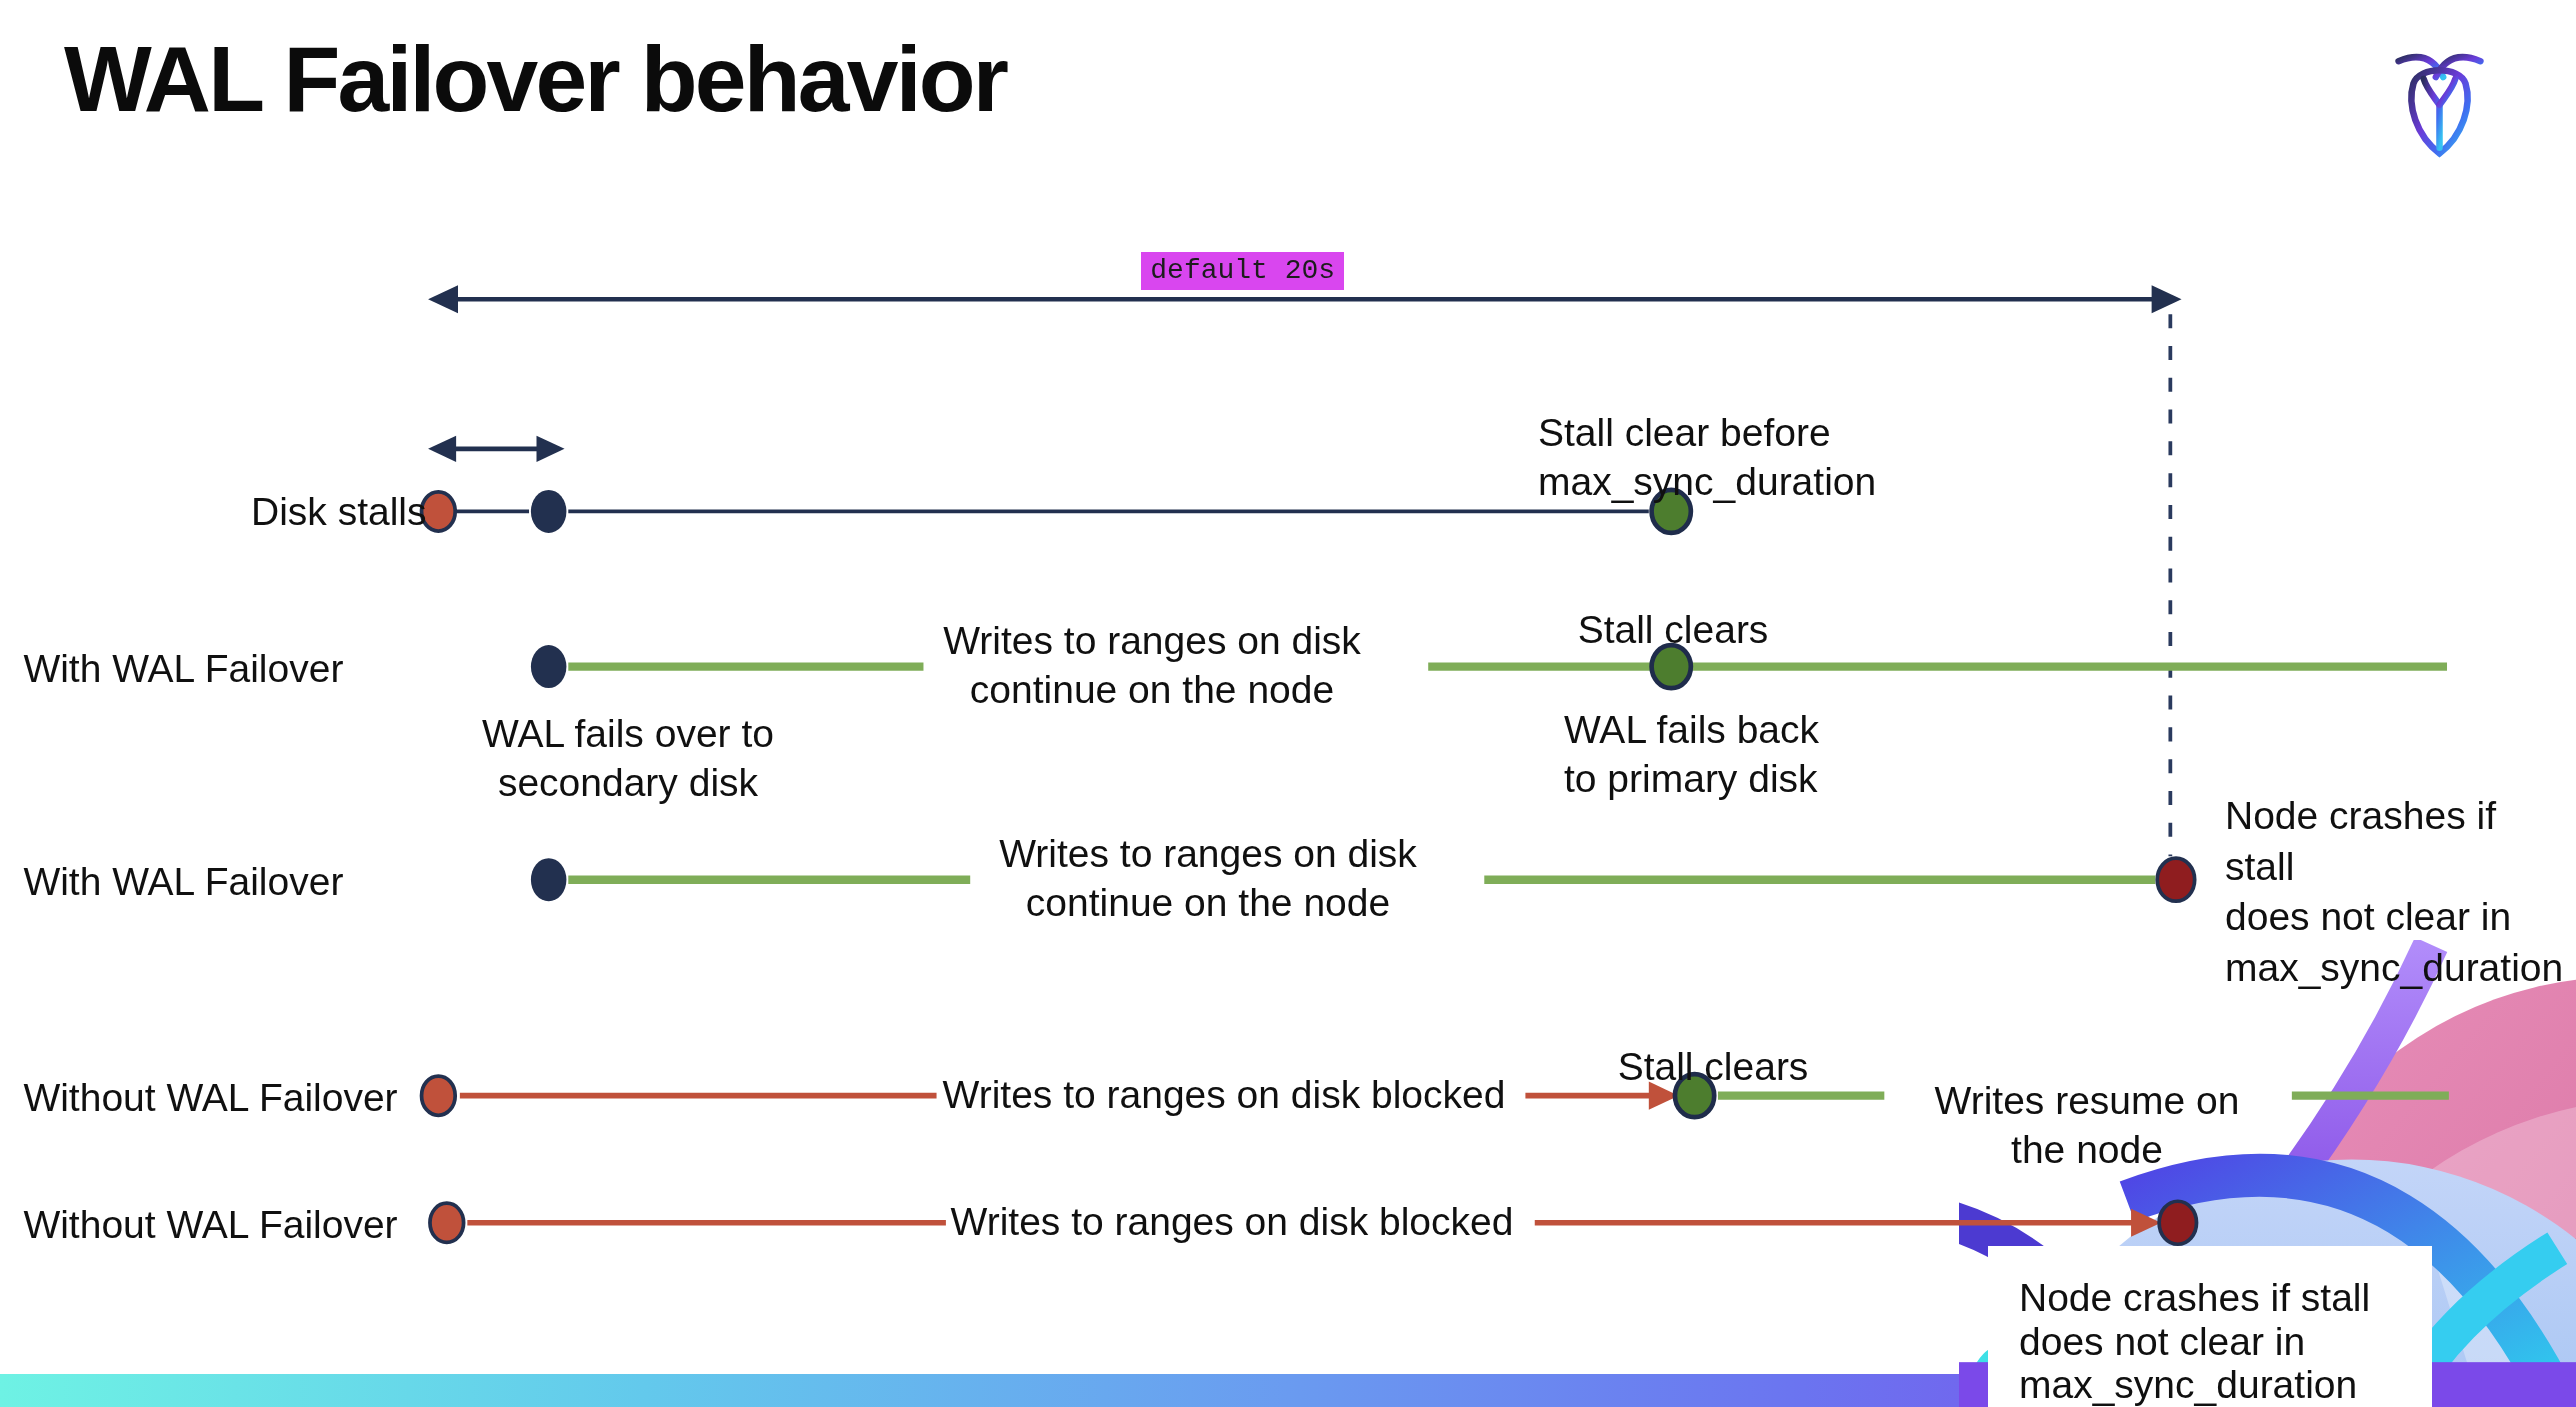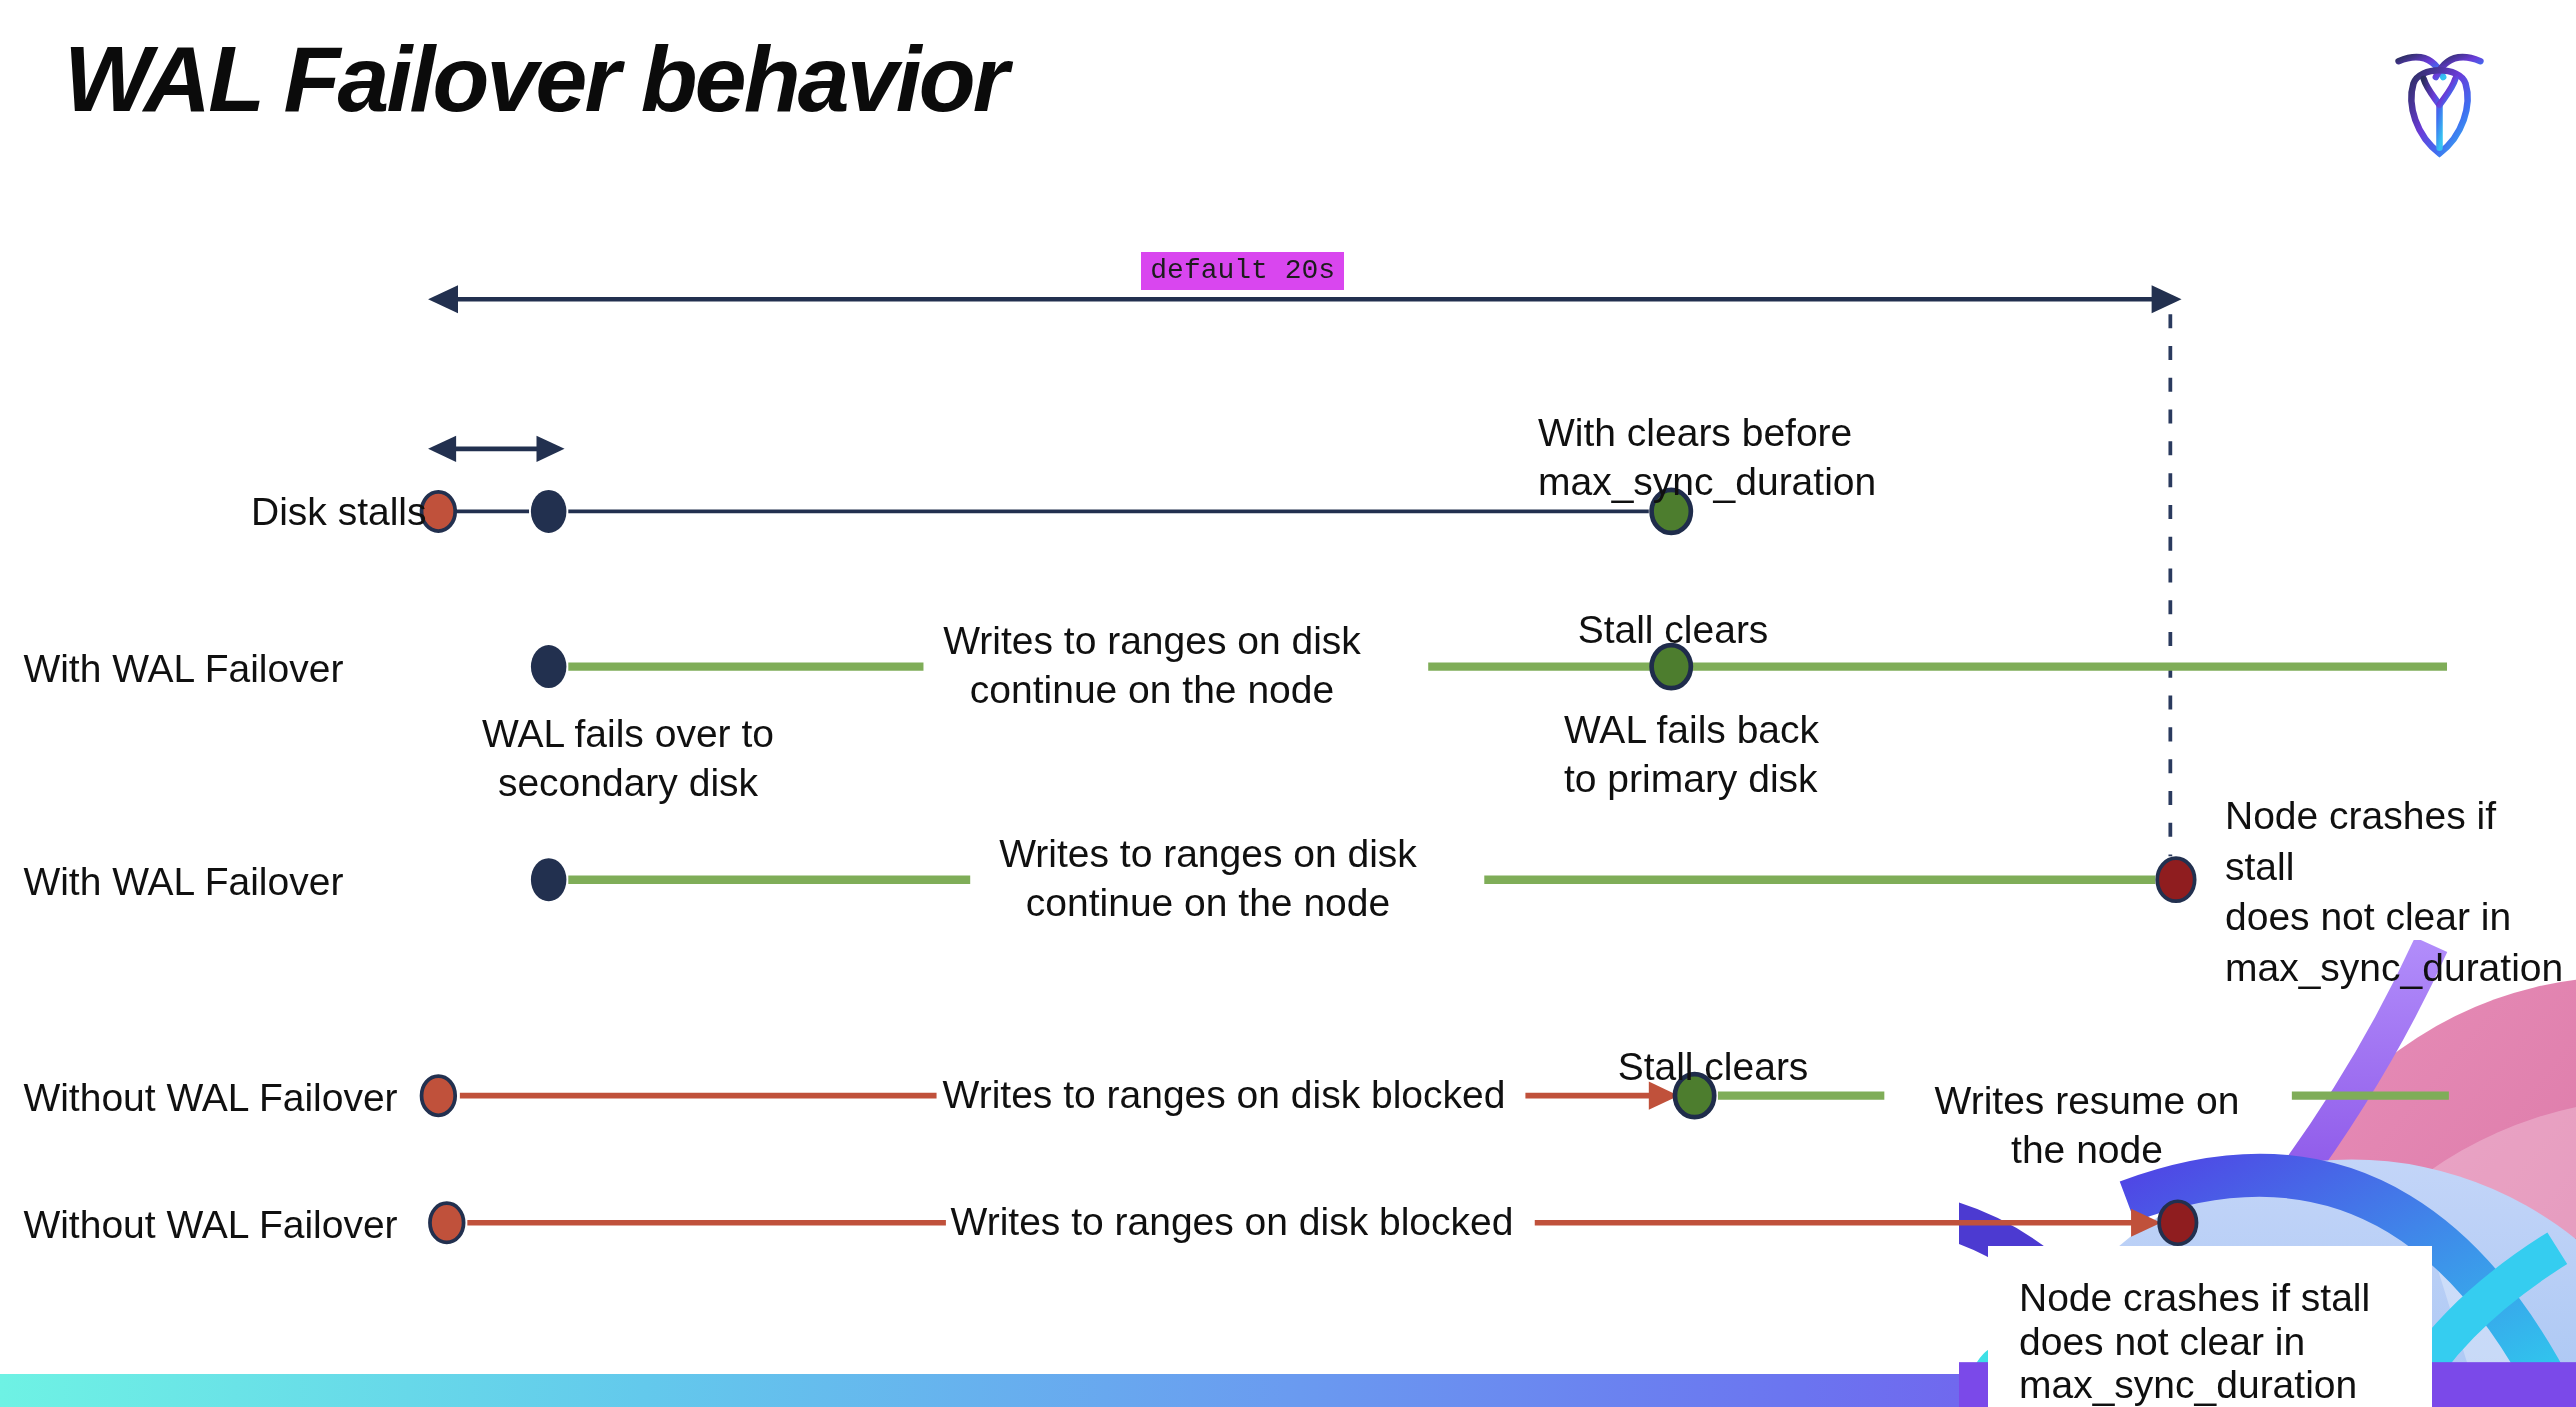"WAL Failover behavior" h1.title { font-style: italic -> none }
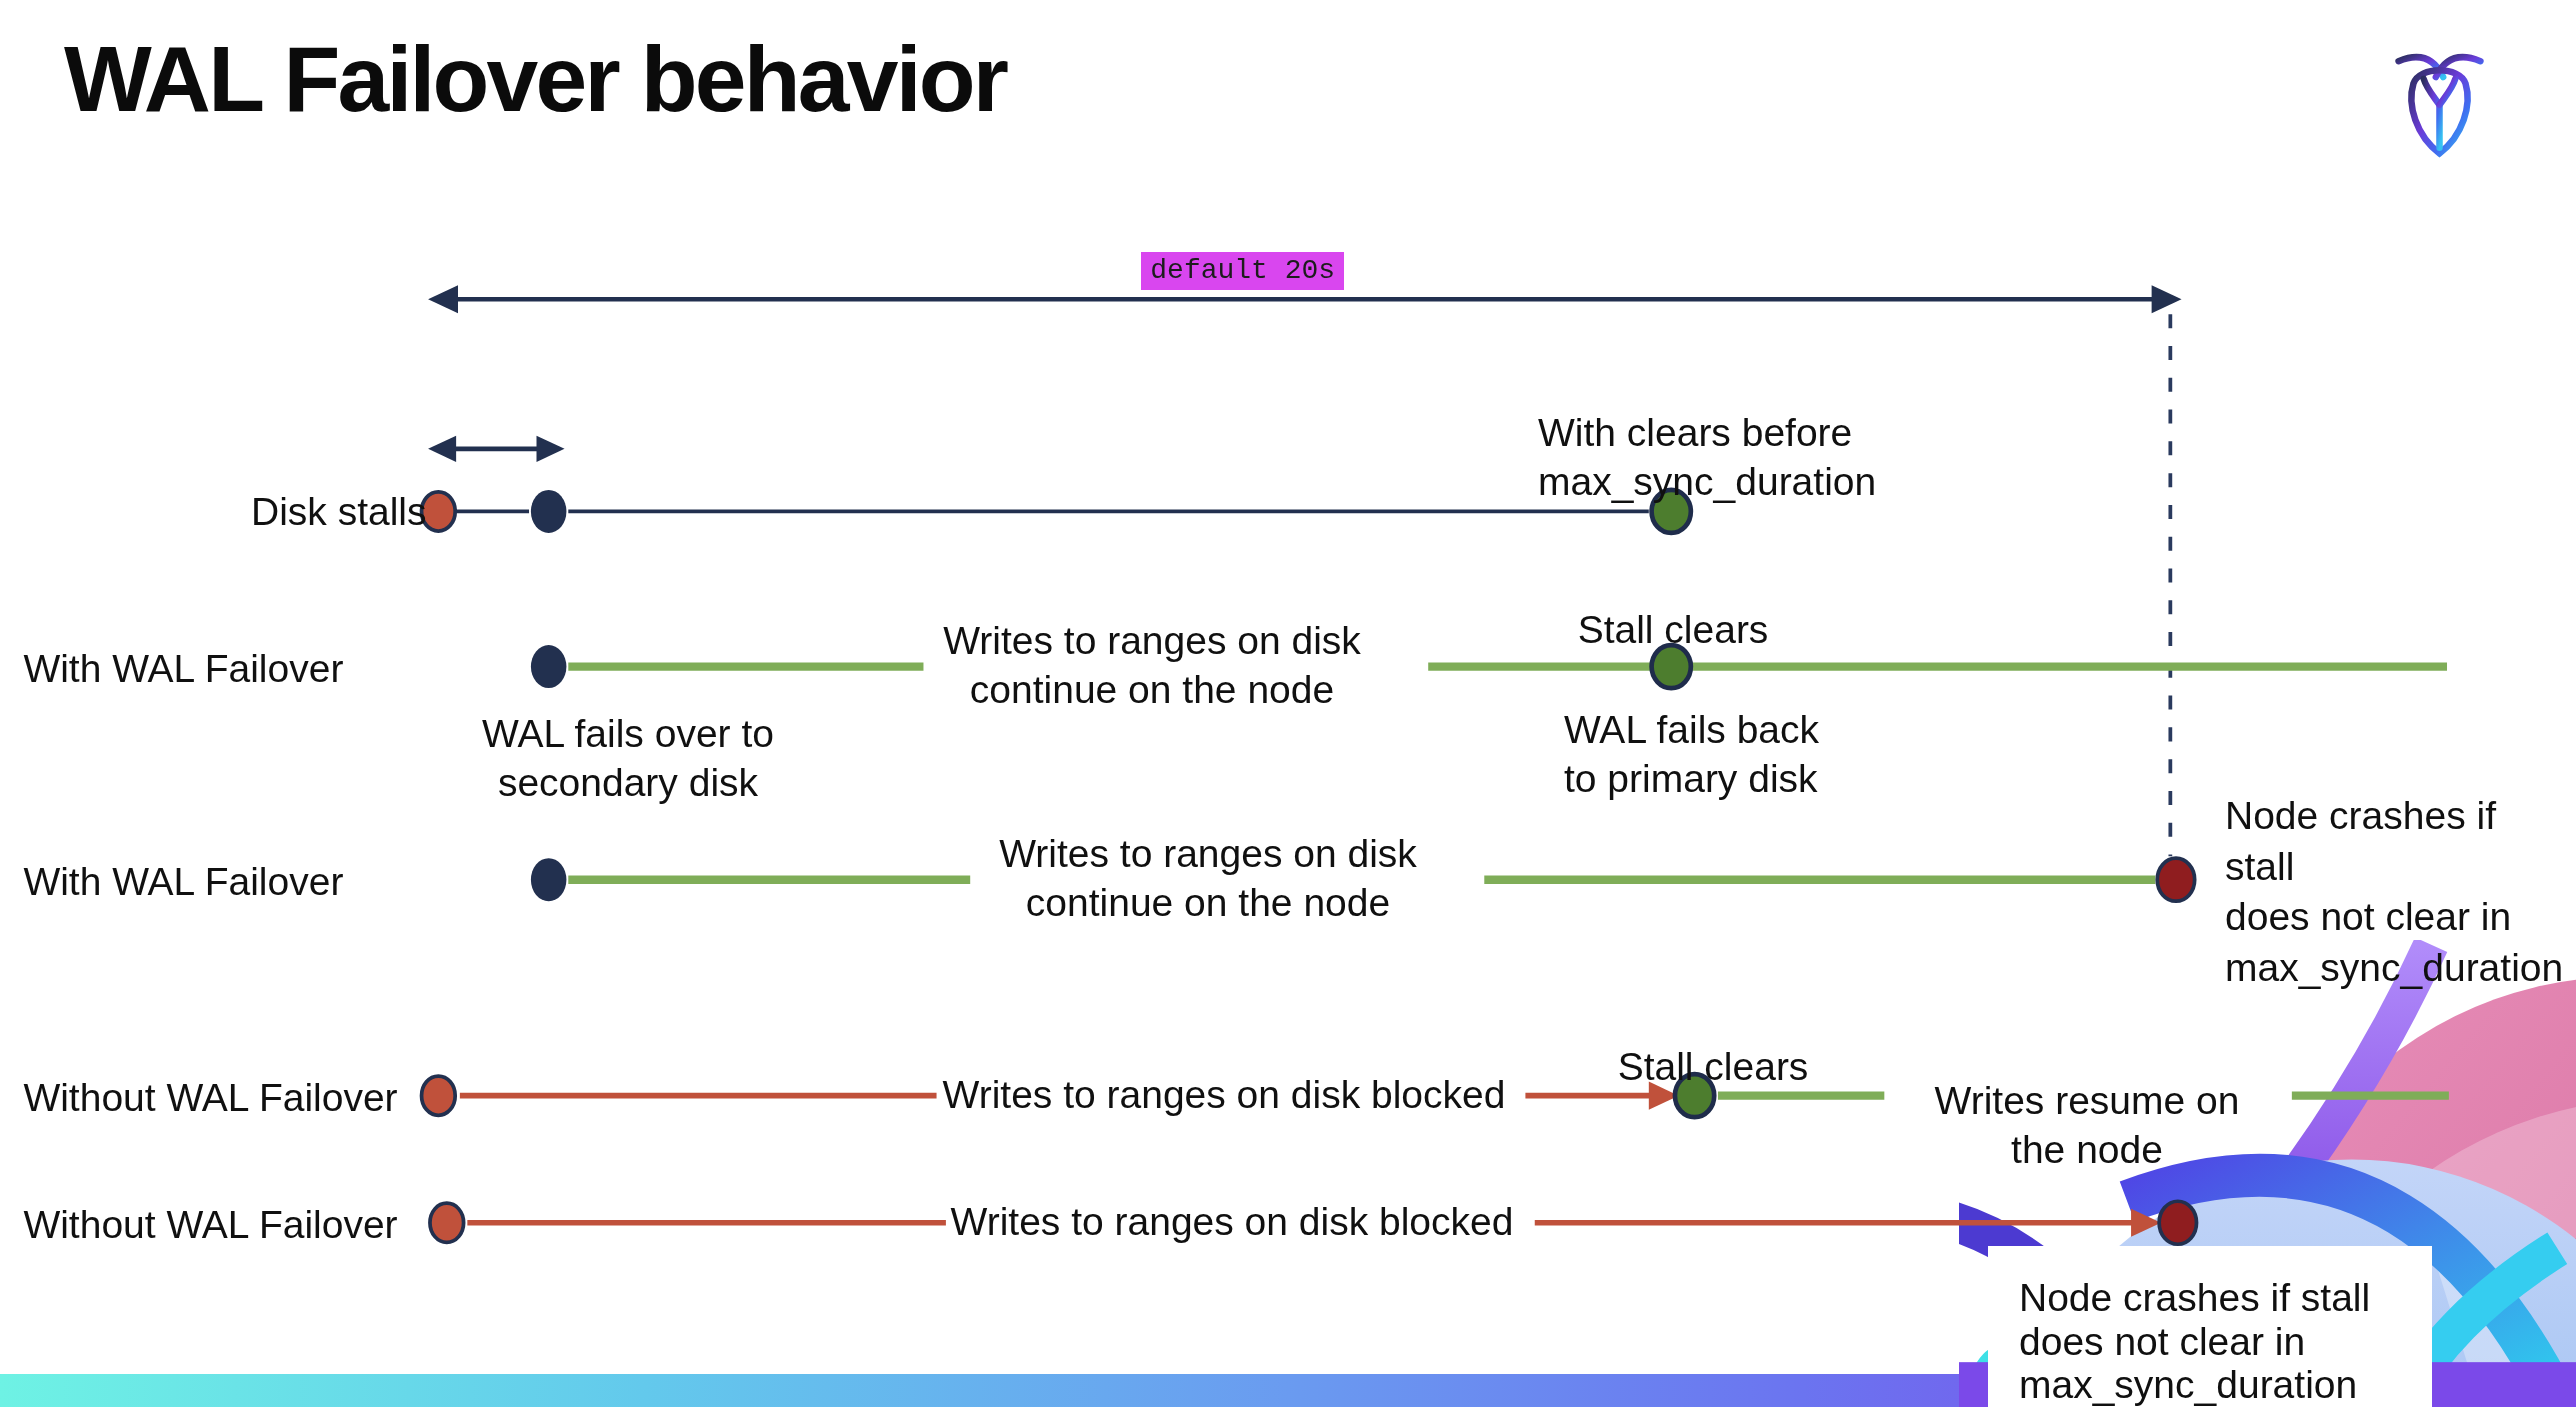"With clears before" div.ann { text: With clears -> Stall clear }
